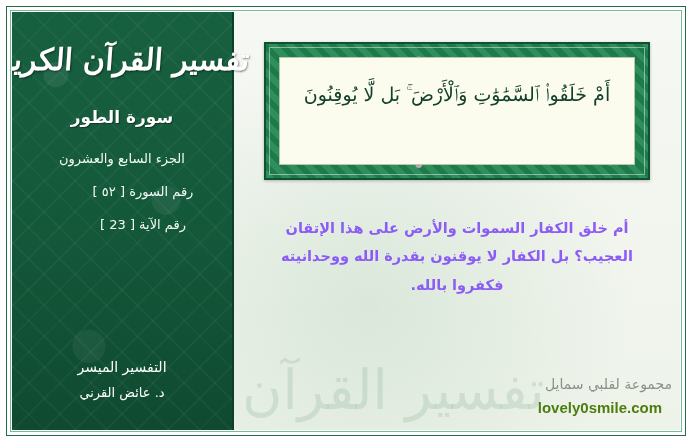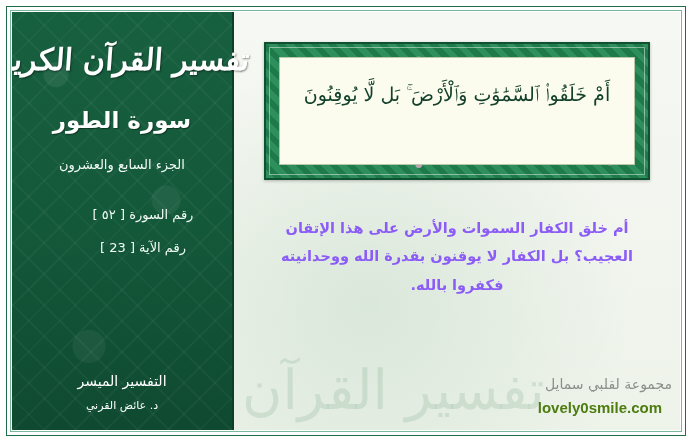"سورة الطور" .surah-name { font-size: 23px -> 17px }
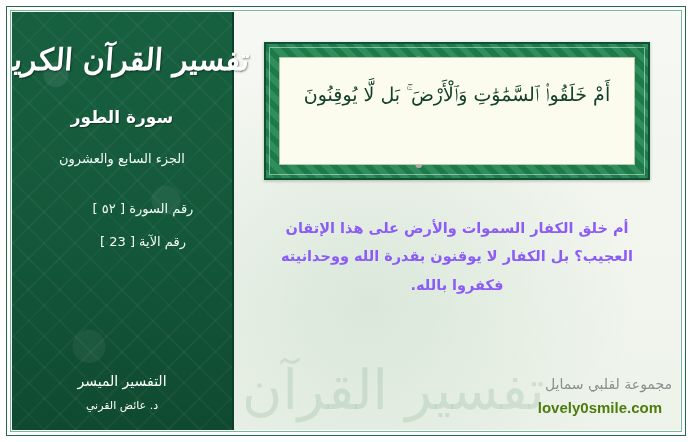"الجزء السابع والعشرون" .juz-line { margin-bottom: 35px -> 18px }
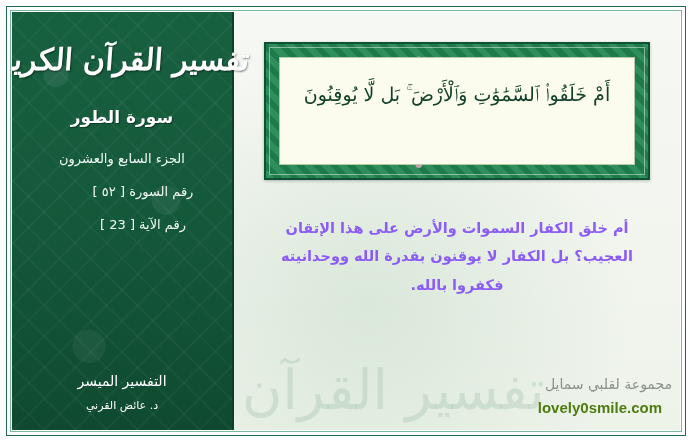"د. عائض القرني" .tafsir-author { font-size: 11px -> 13px; margin-bottom: 0 -> 12px }
